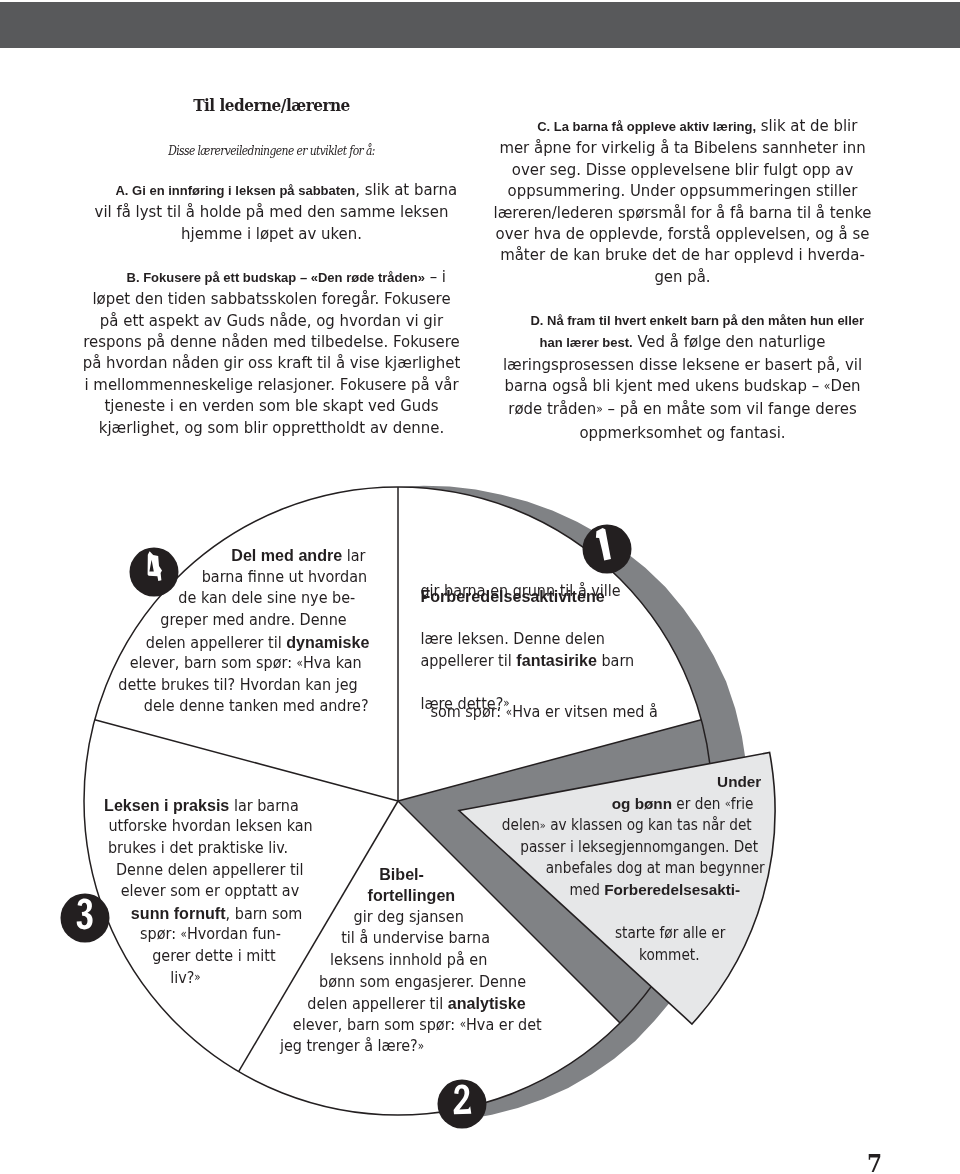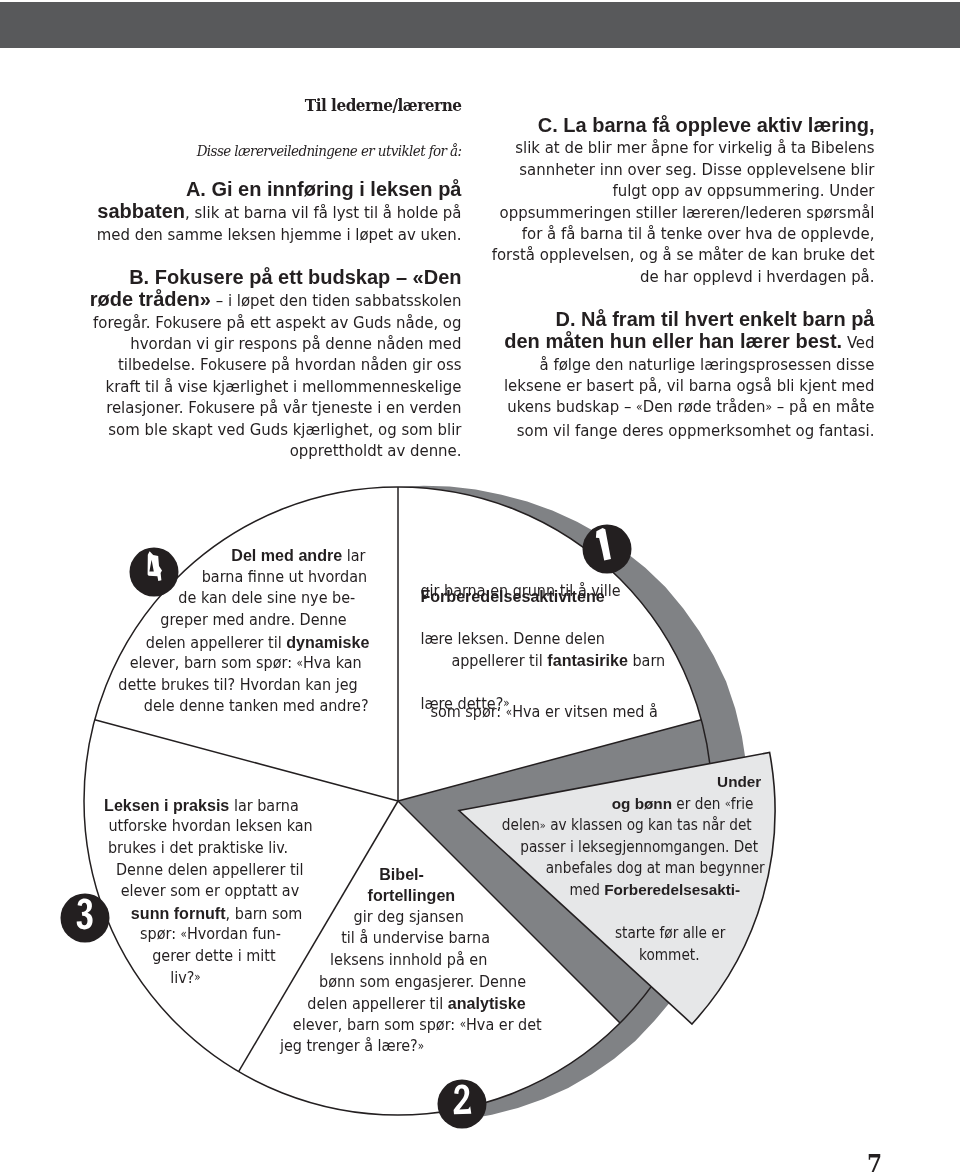"Til lederne/lærerne" .col { text-align: right -> center }
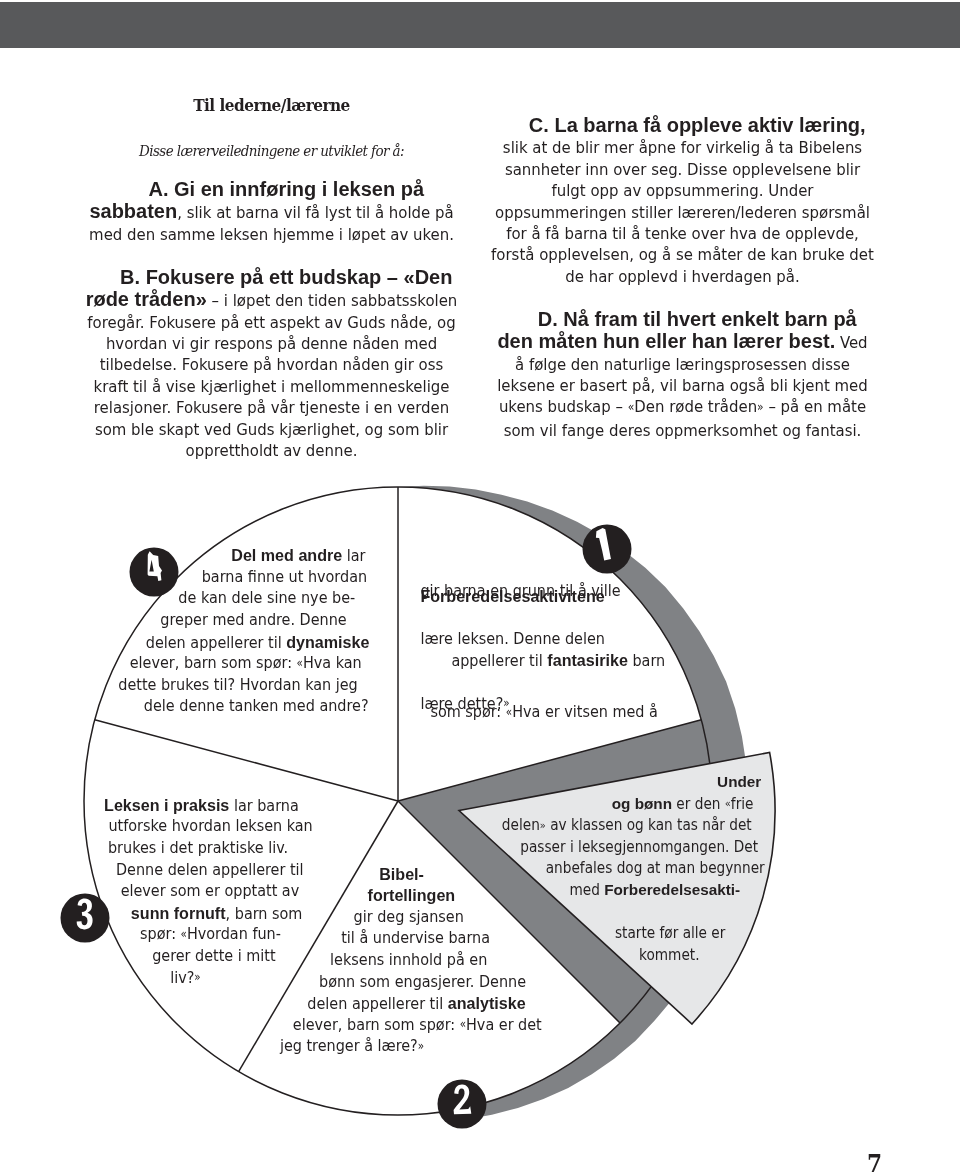"C. La barna få oppleve" b.lead { font-size: 20px -> 13px }
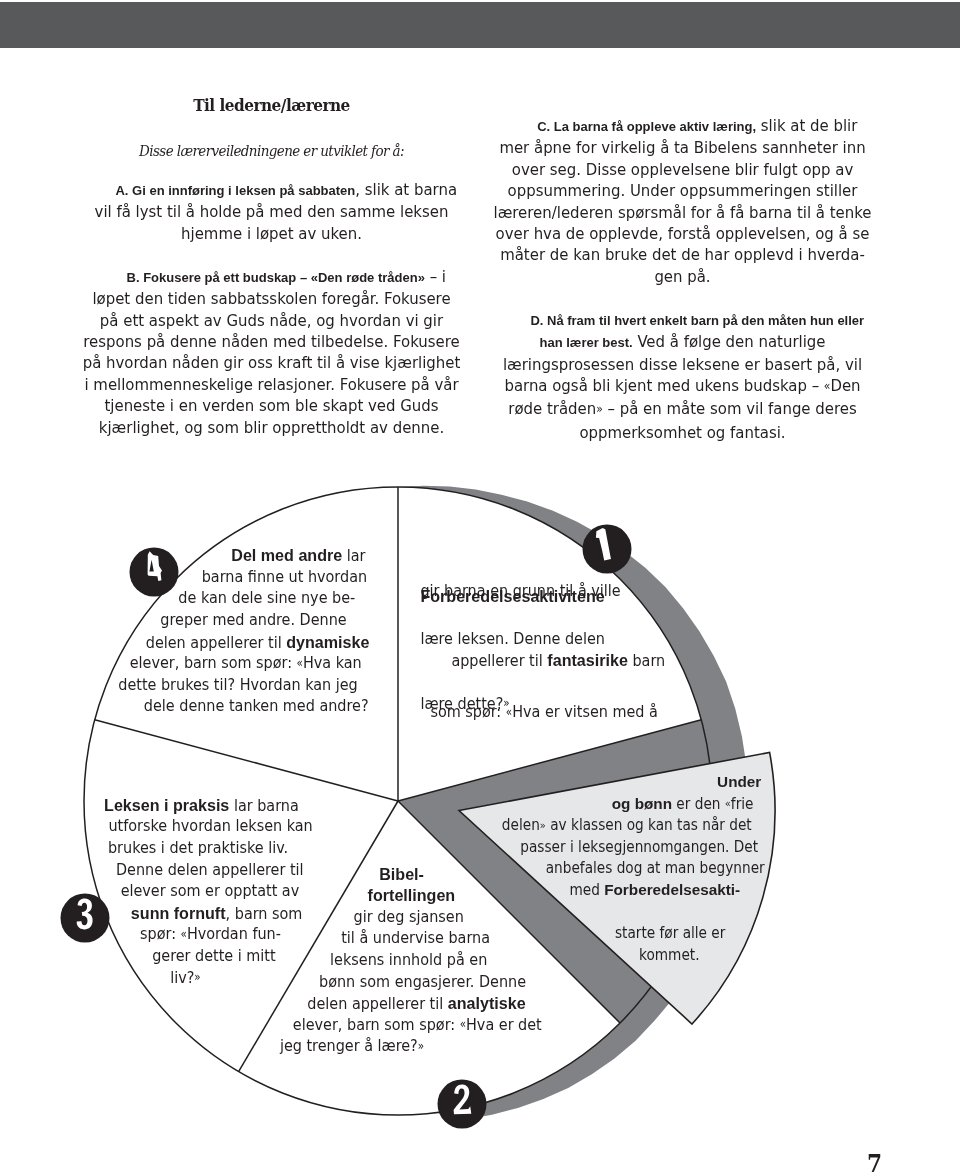"Disse lærerveiledningene er utviklet for" p.intro { font-size: 15px -> 12px }
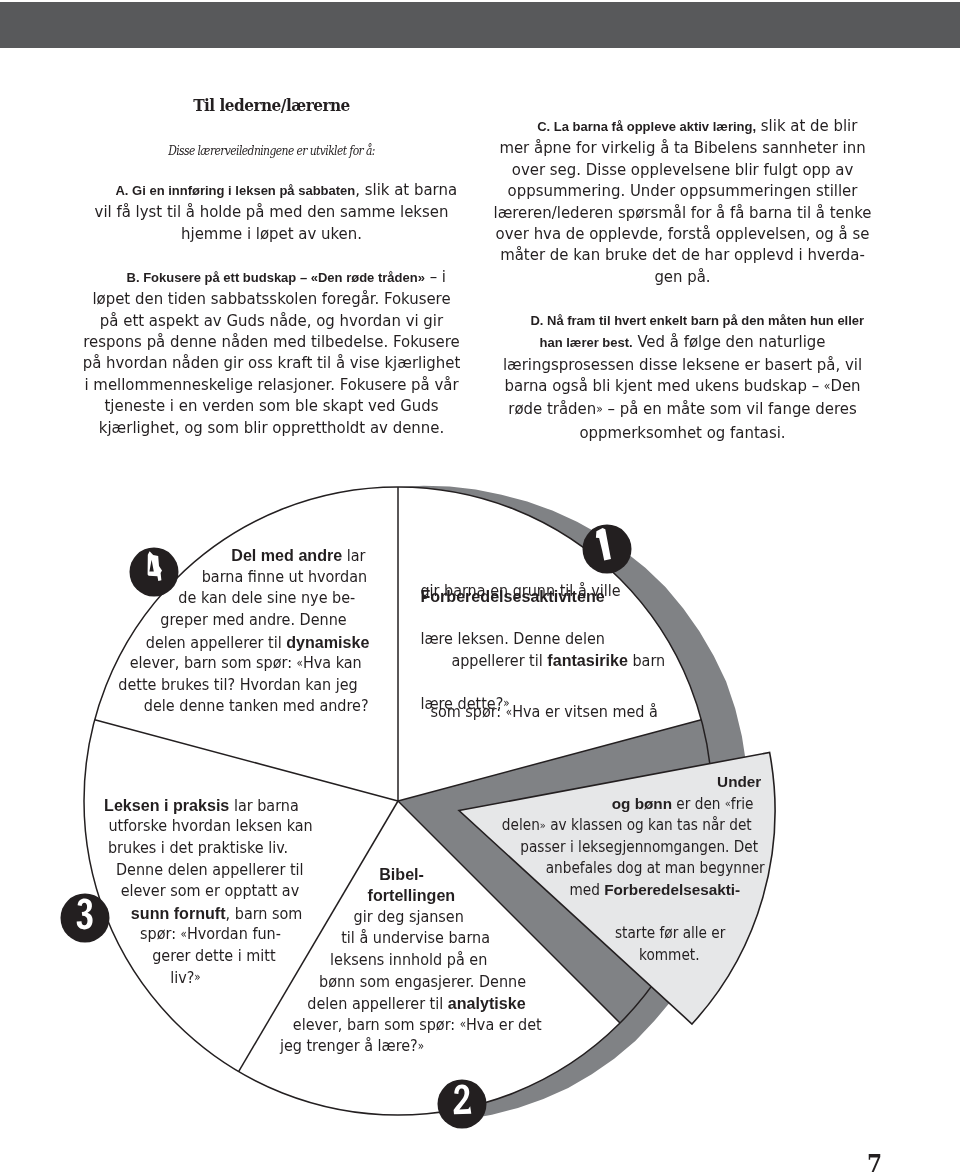"appellerer til fantasirike barn" div.segline { margin-left: 31px -> none }
